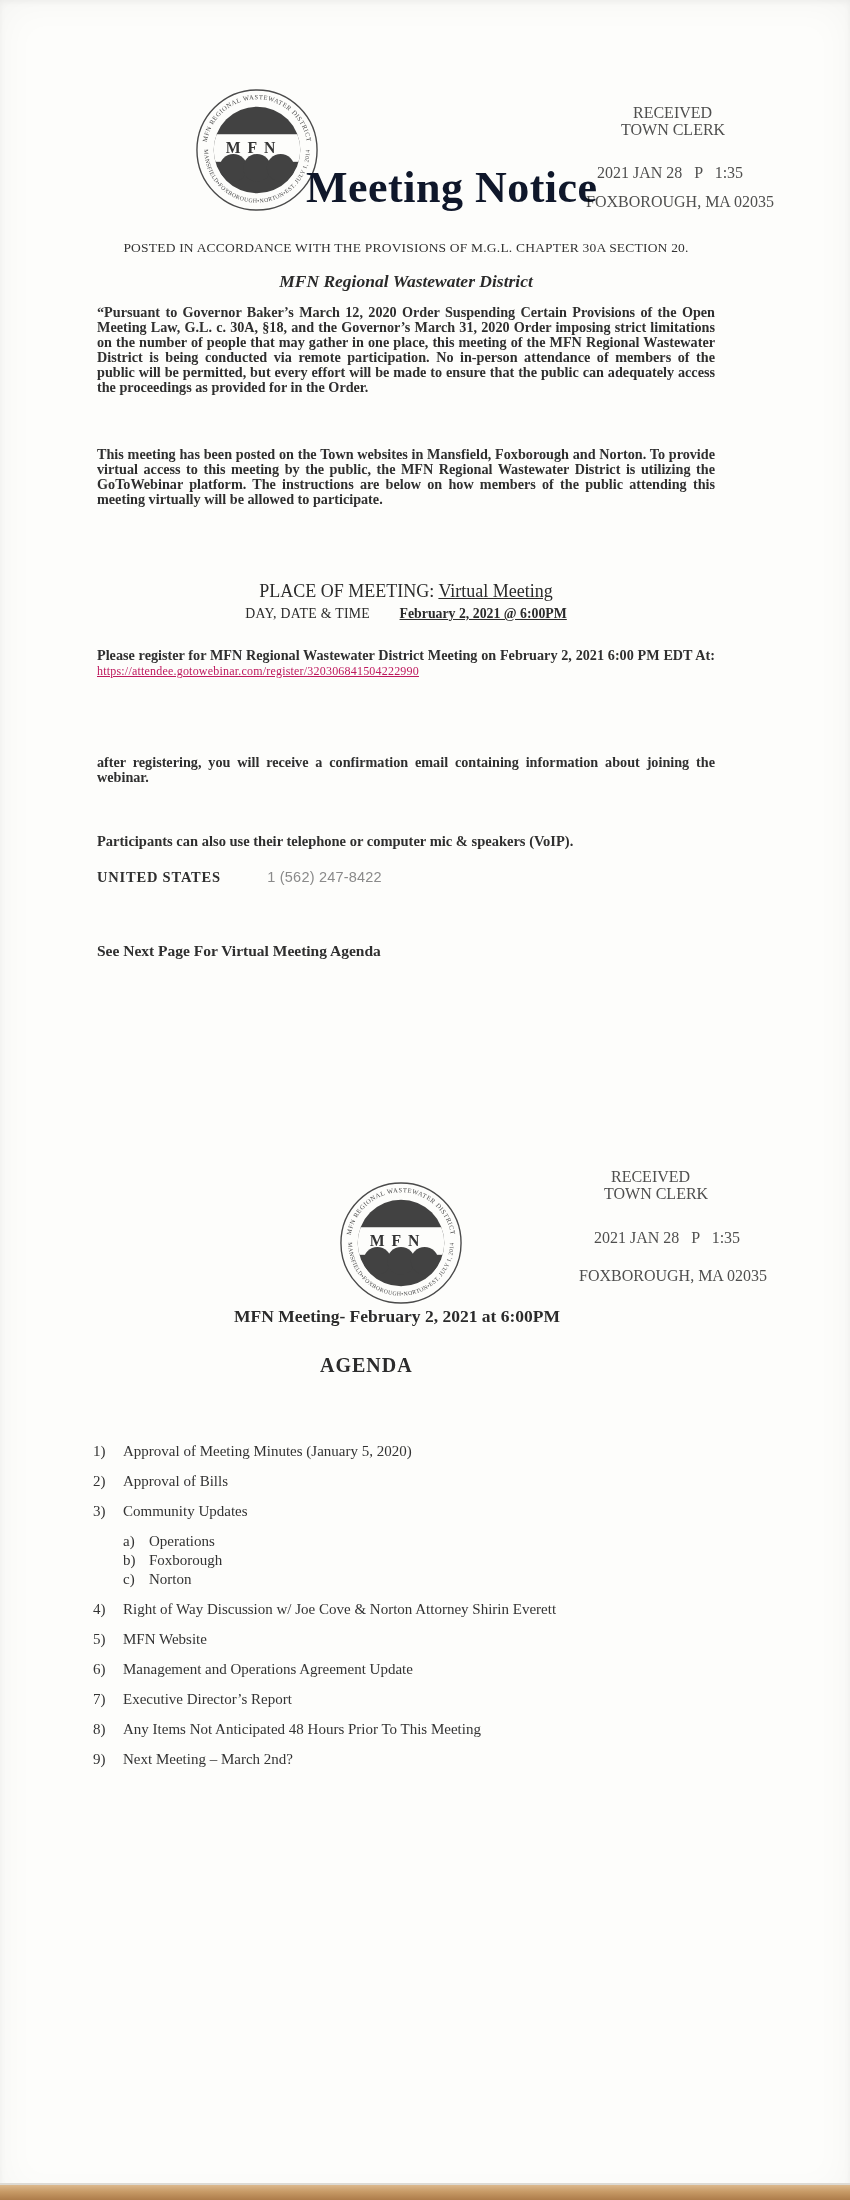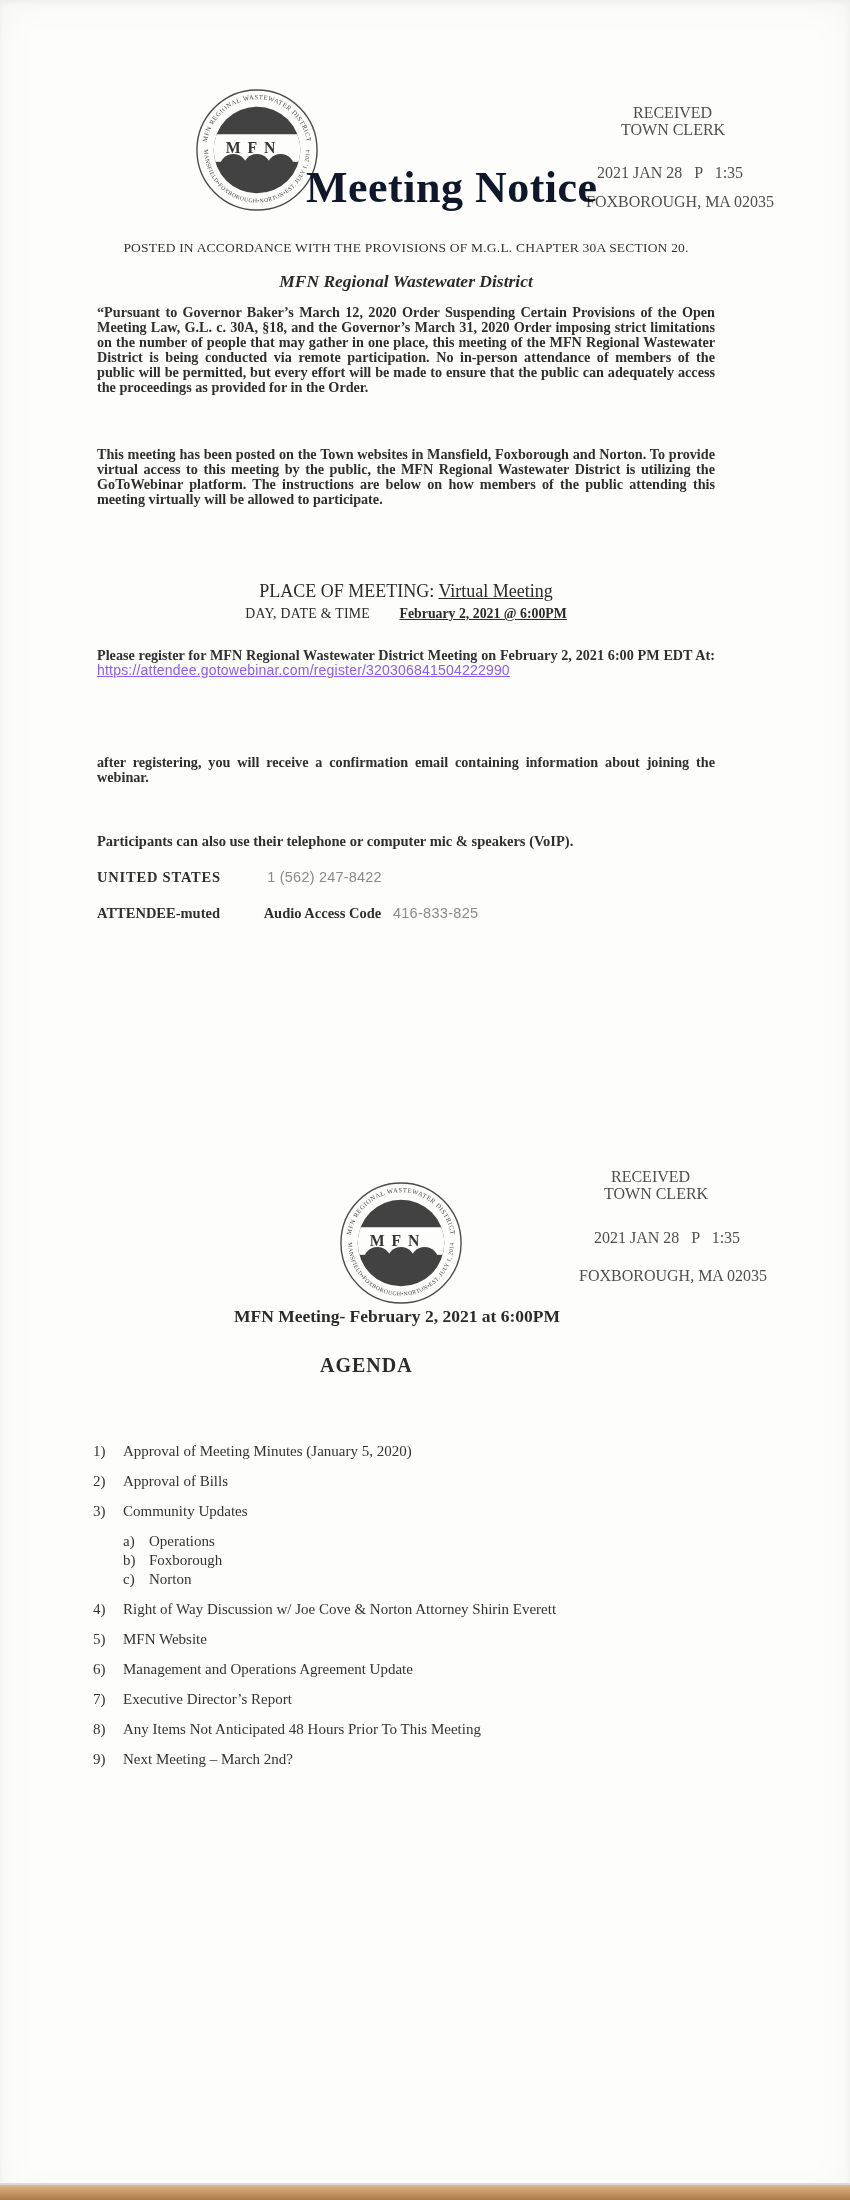"https://attendee.gotowebinar.com/registe" .register .link { color: #8b5cf6 -> #be185d; font-family: Liberation Sans, sans-serif -> Liberation Serif, serif; font-size: 14px -> 12px }
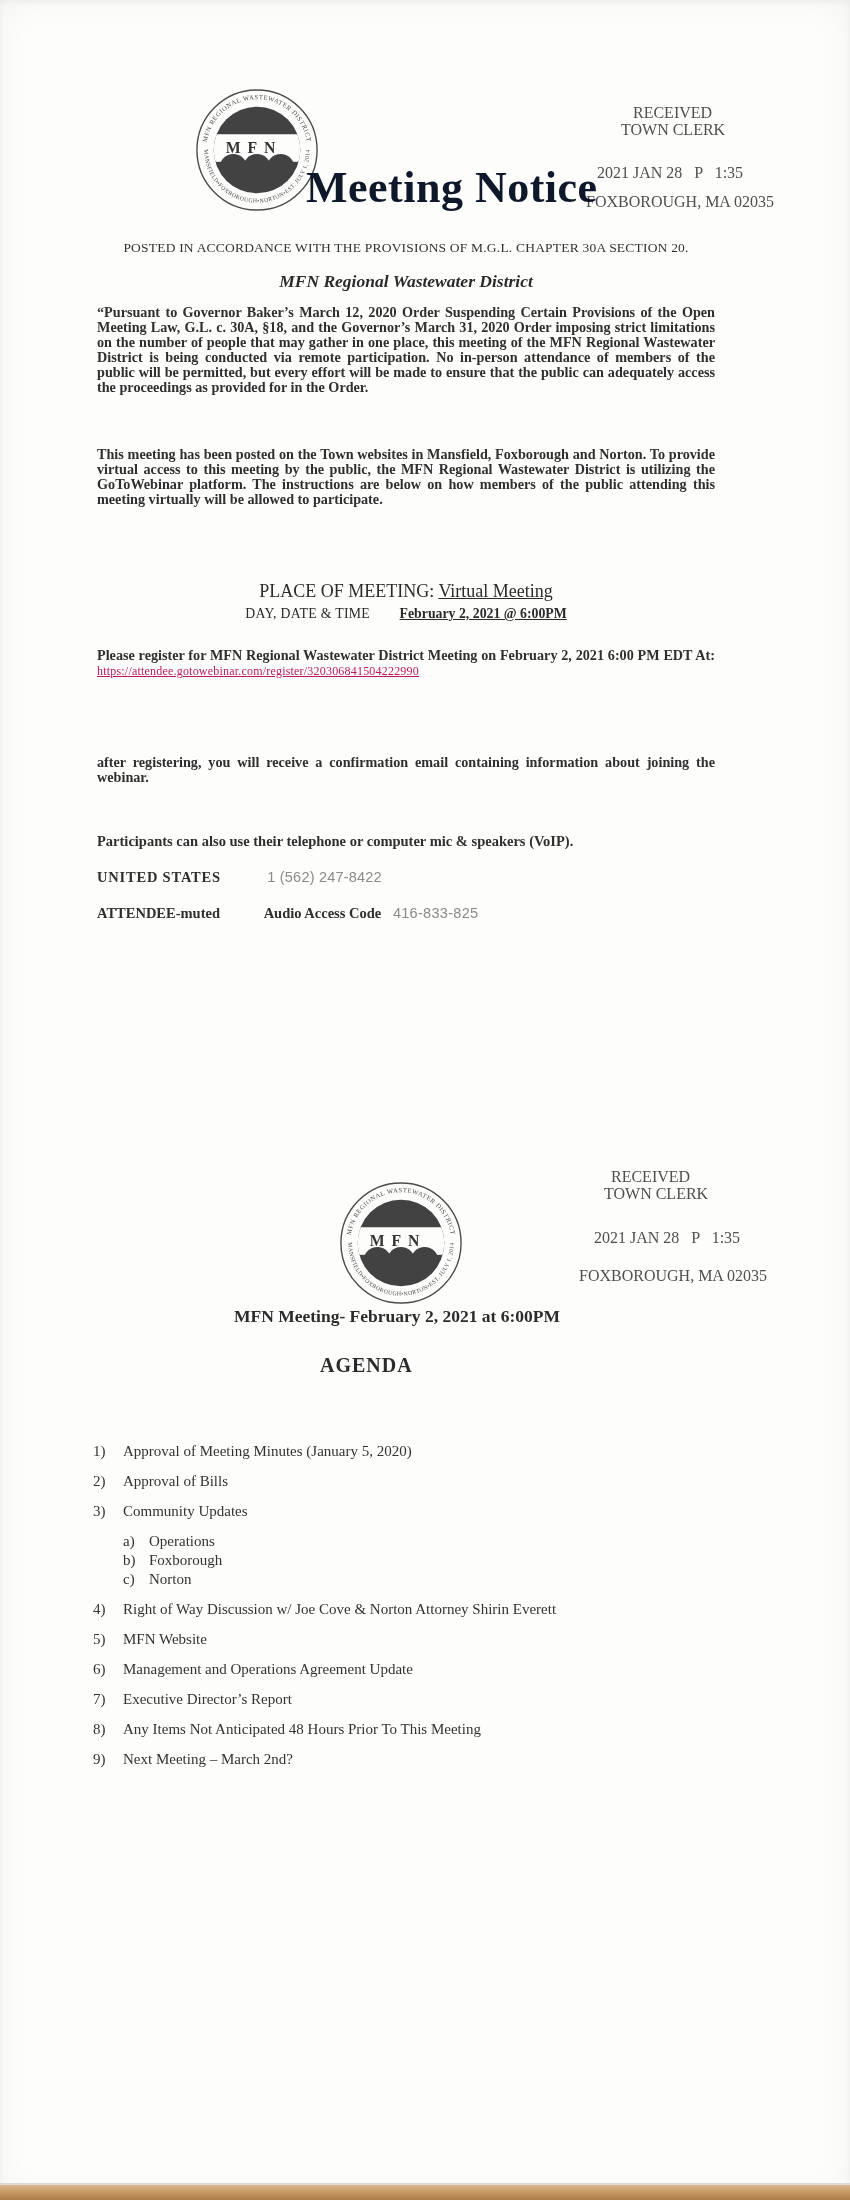"ATTENDEE-muted Audio Access Code" div.abs { html: <div> <span>ATTENDEE-muted</span> <span>Audio Access Code</span> <span>416-833-825</span> </div> -> none }
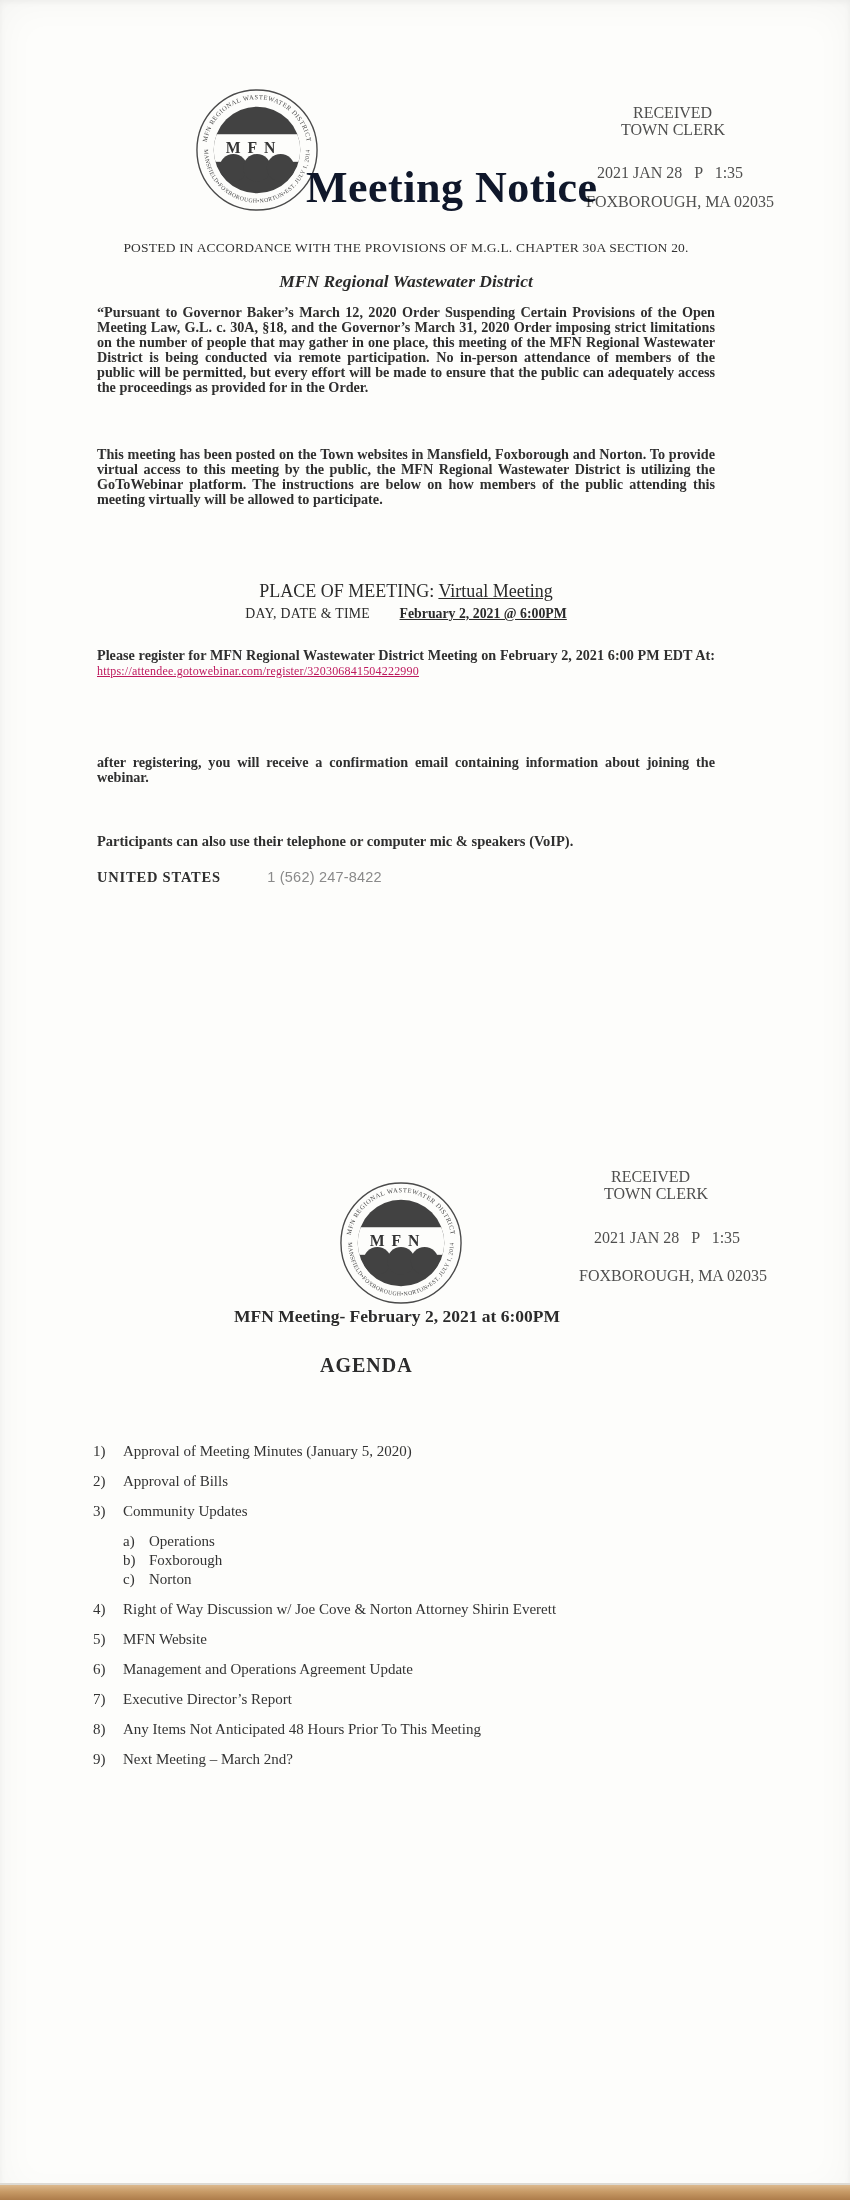"See Next Page For Virtual" div.abs { html: none -> <div>See Next Page For Virtual Meeting Agenda</div> }
